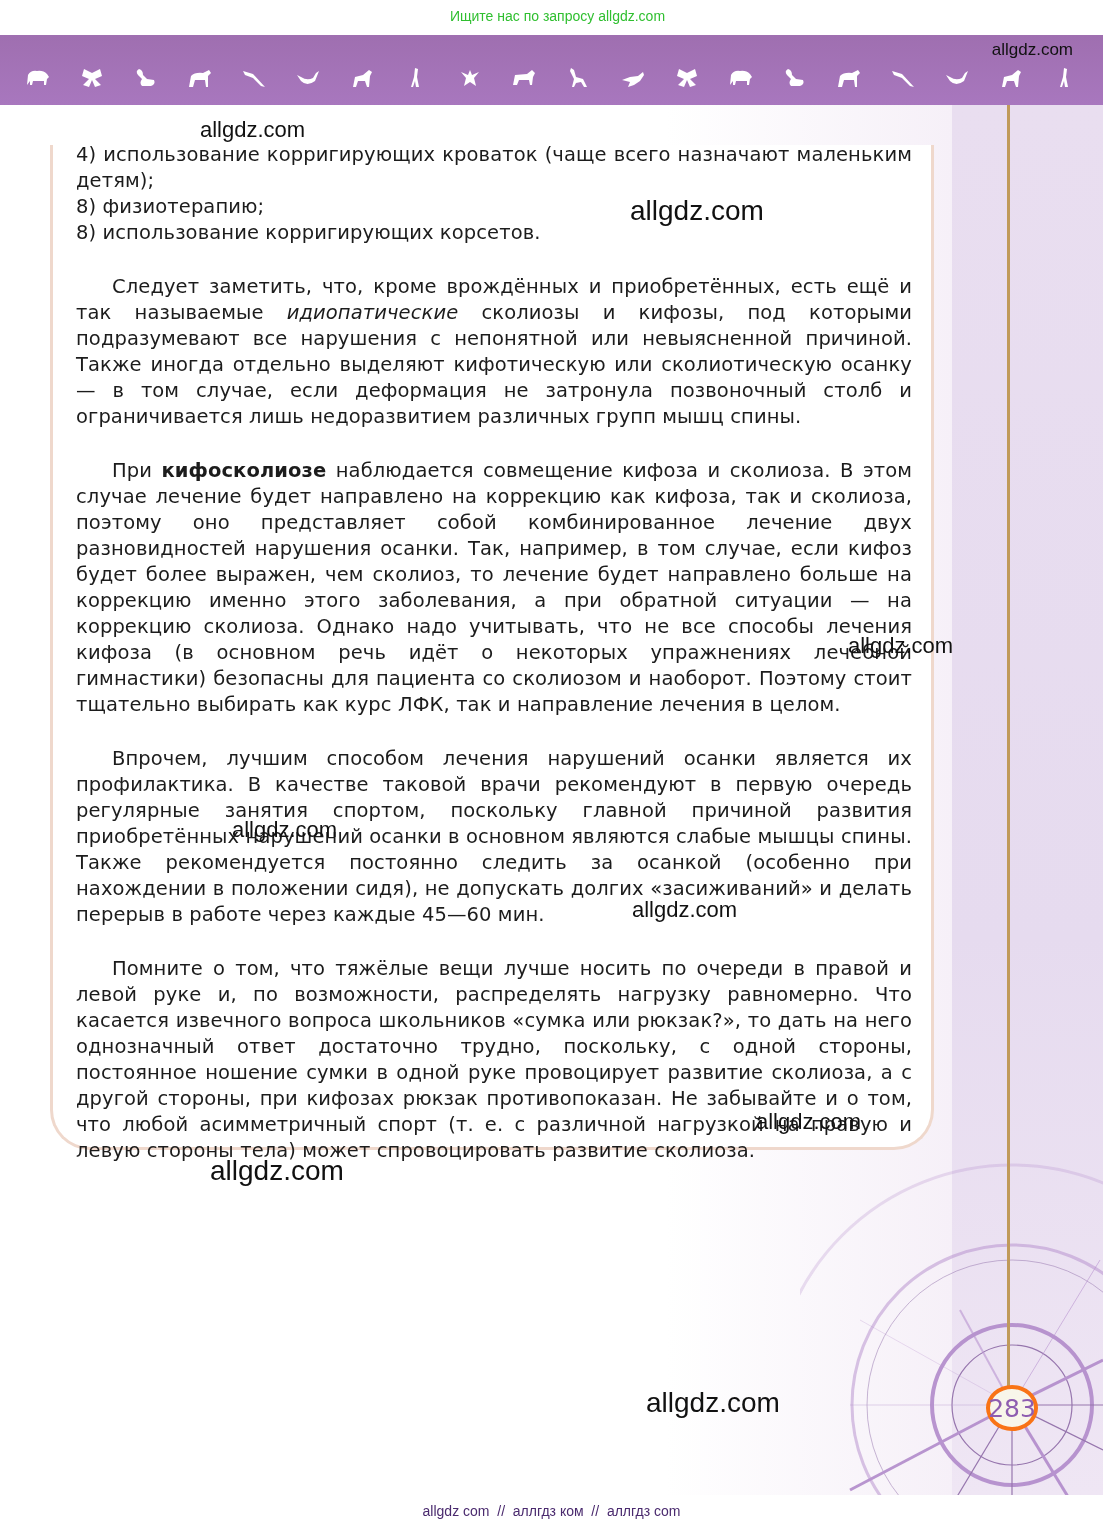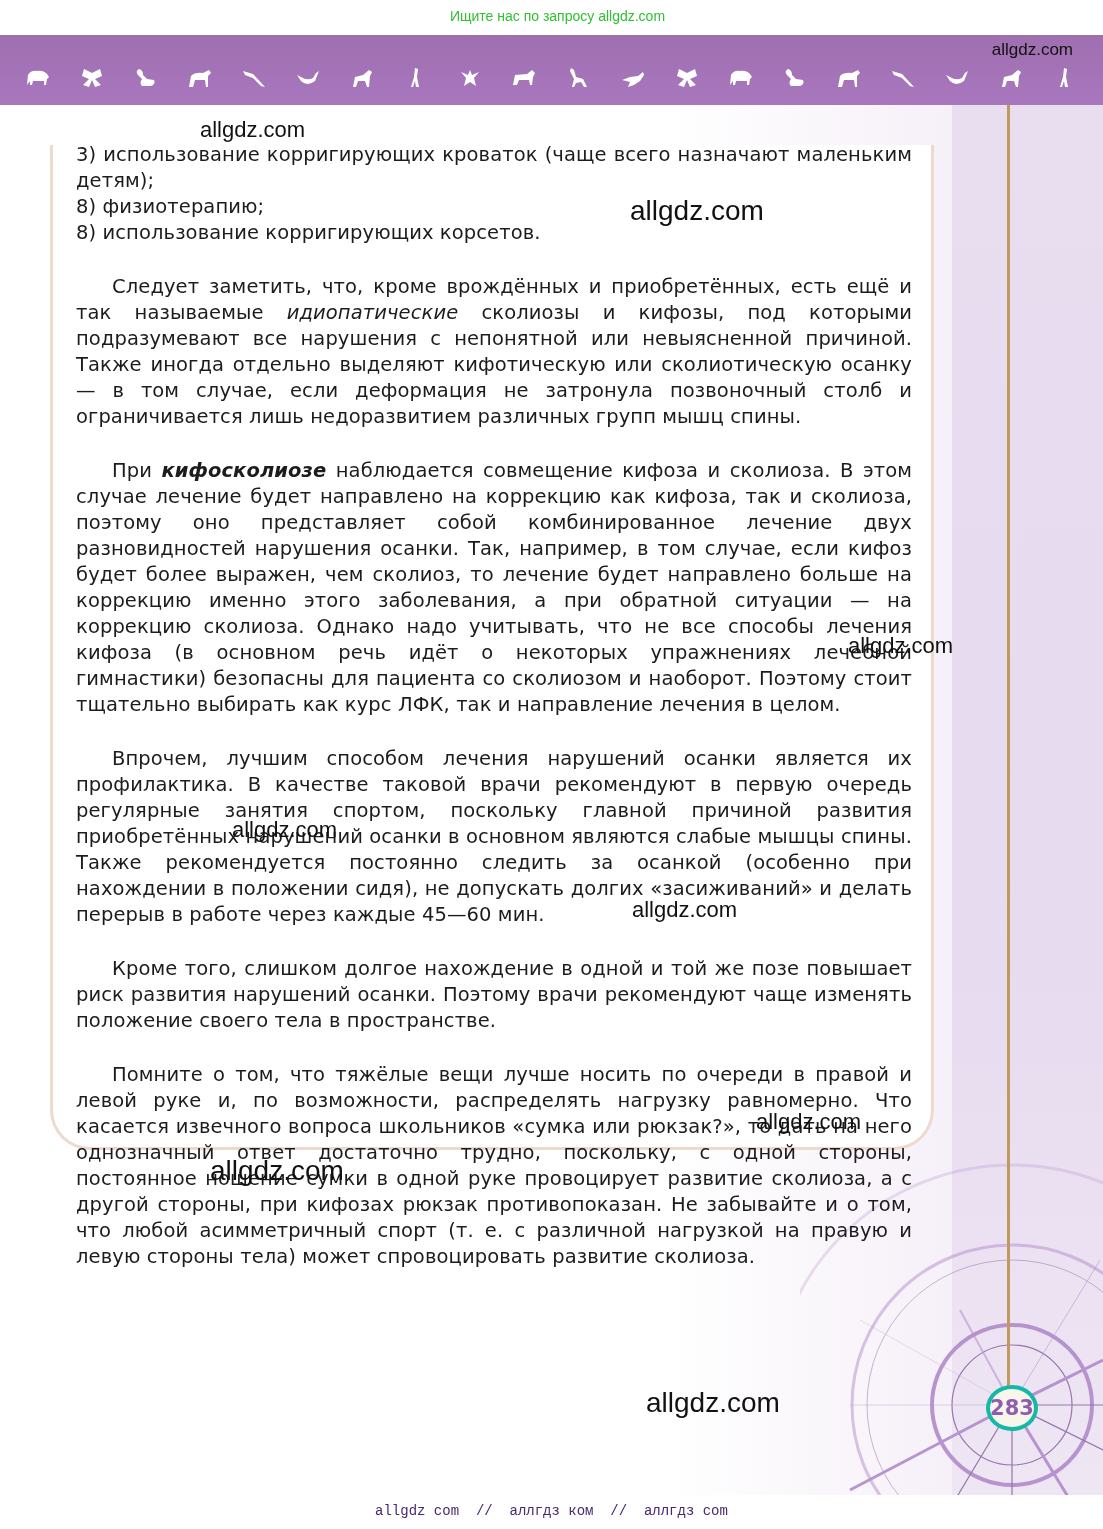"3) использование корригирующих кроваток" p { text: 3 -> 4 }
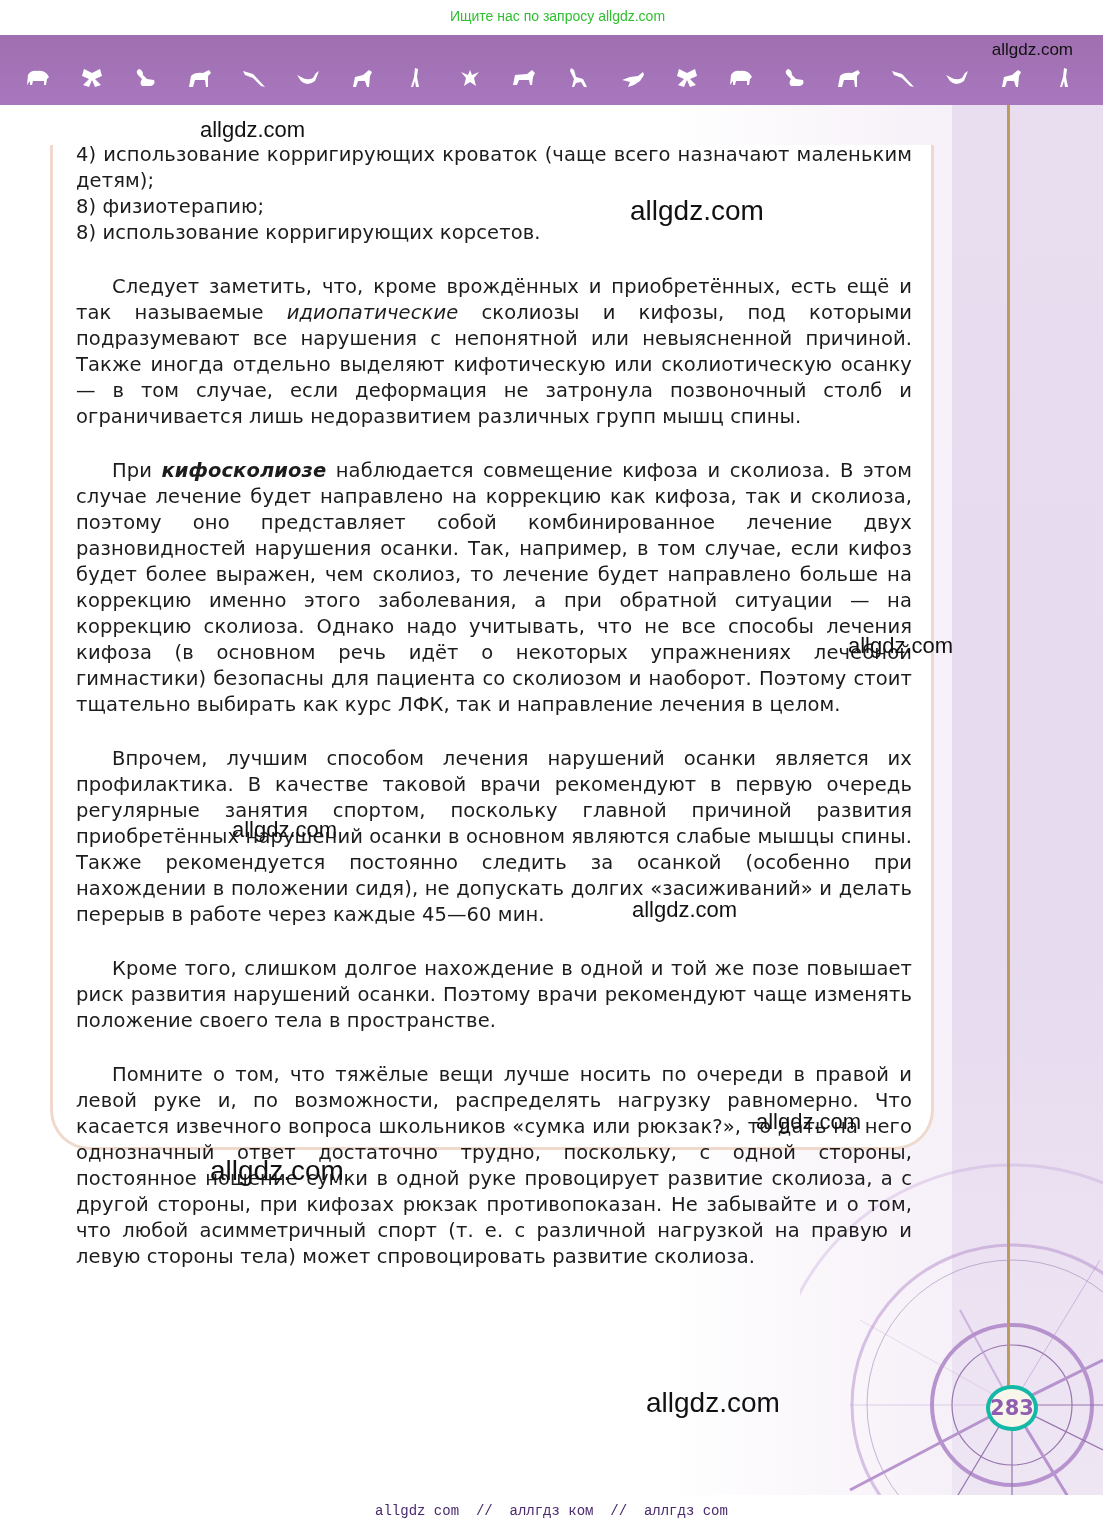"кифосколиозе" .text b { font-style: italic -> none }
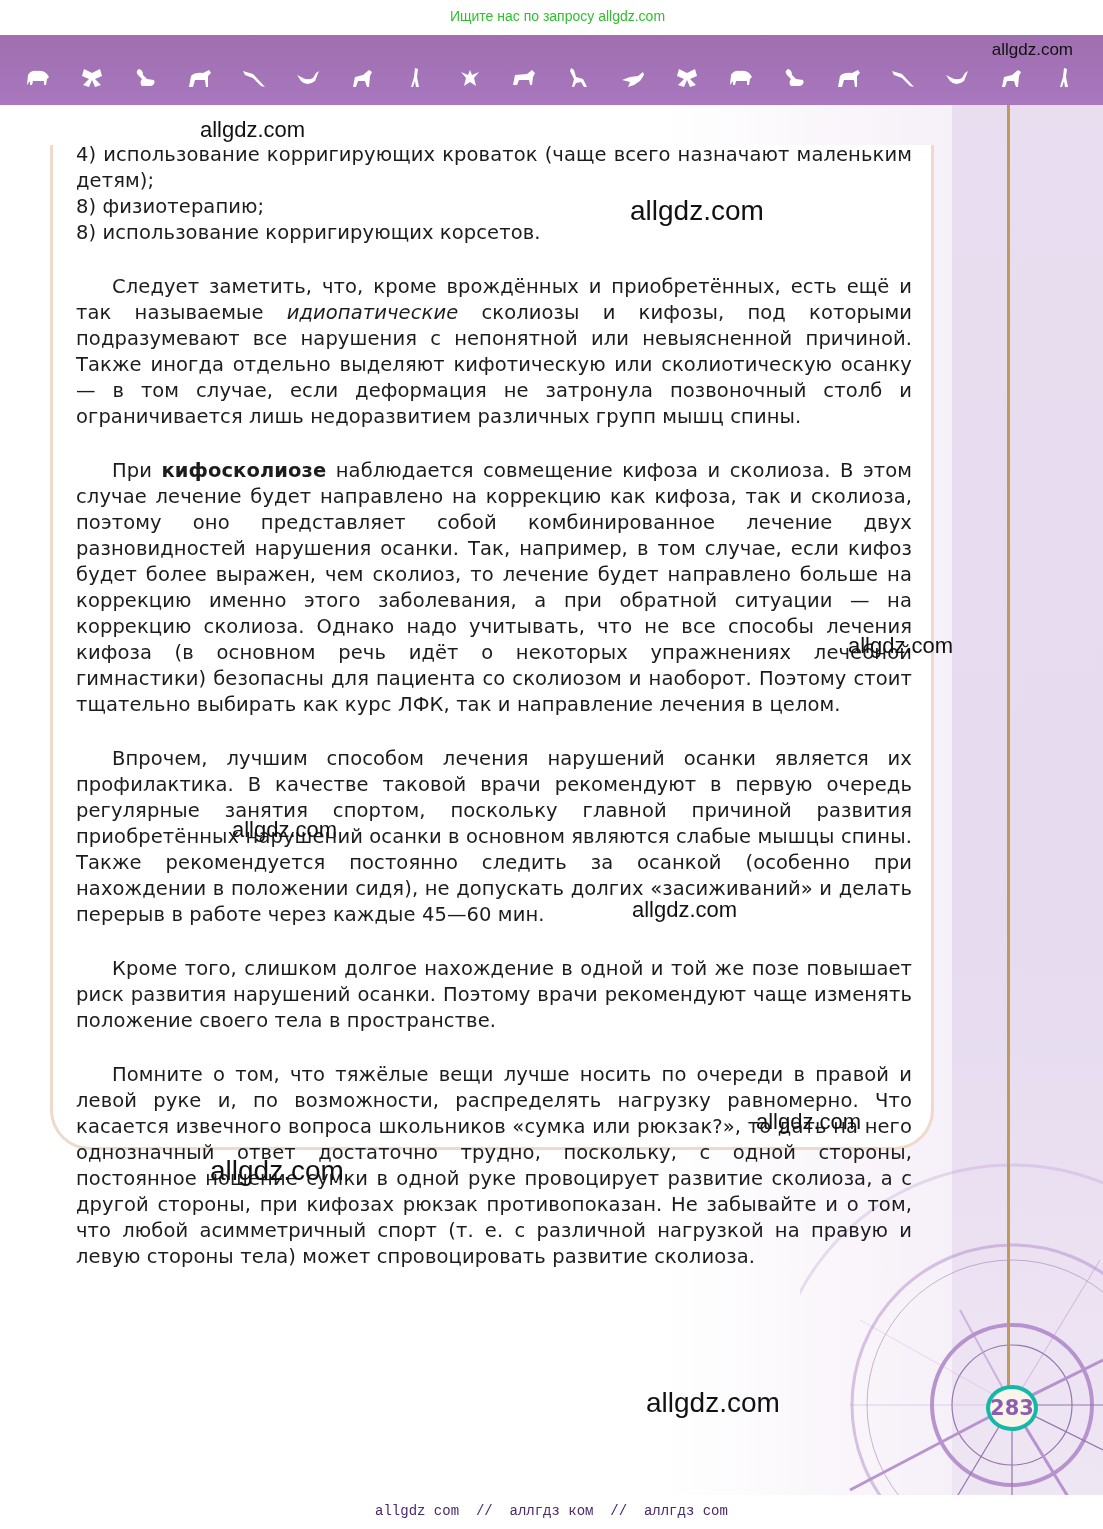"Кроме того, слишком долгое нахождение" p.indent { html: <p>Кроме того, слишком долгое нахождение в одной и той же позе повышает риск развития нарушений осанки. Поэтому врачи рекомендуют чаще изменять положение своего тела в пространстве.</p> -> none }
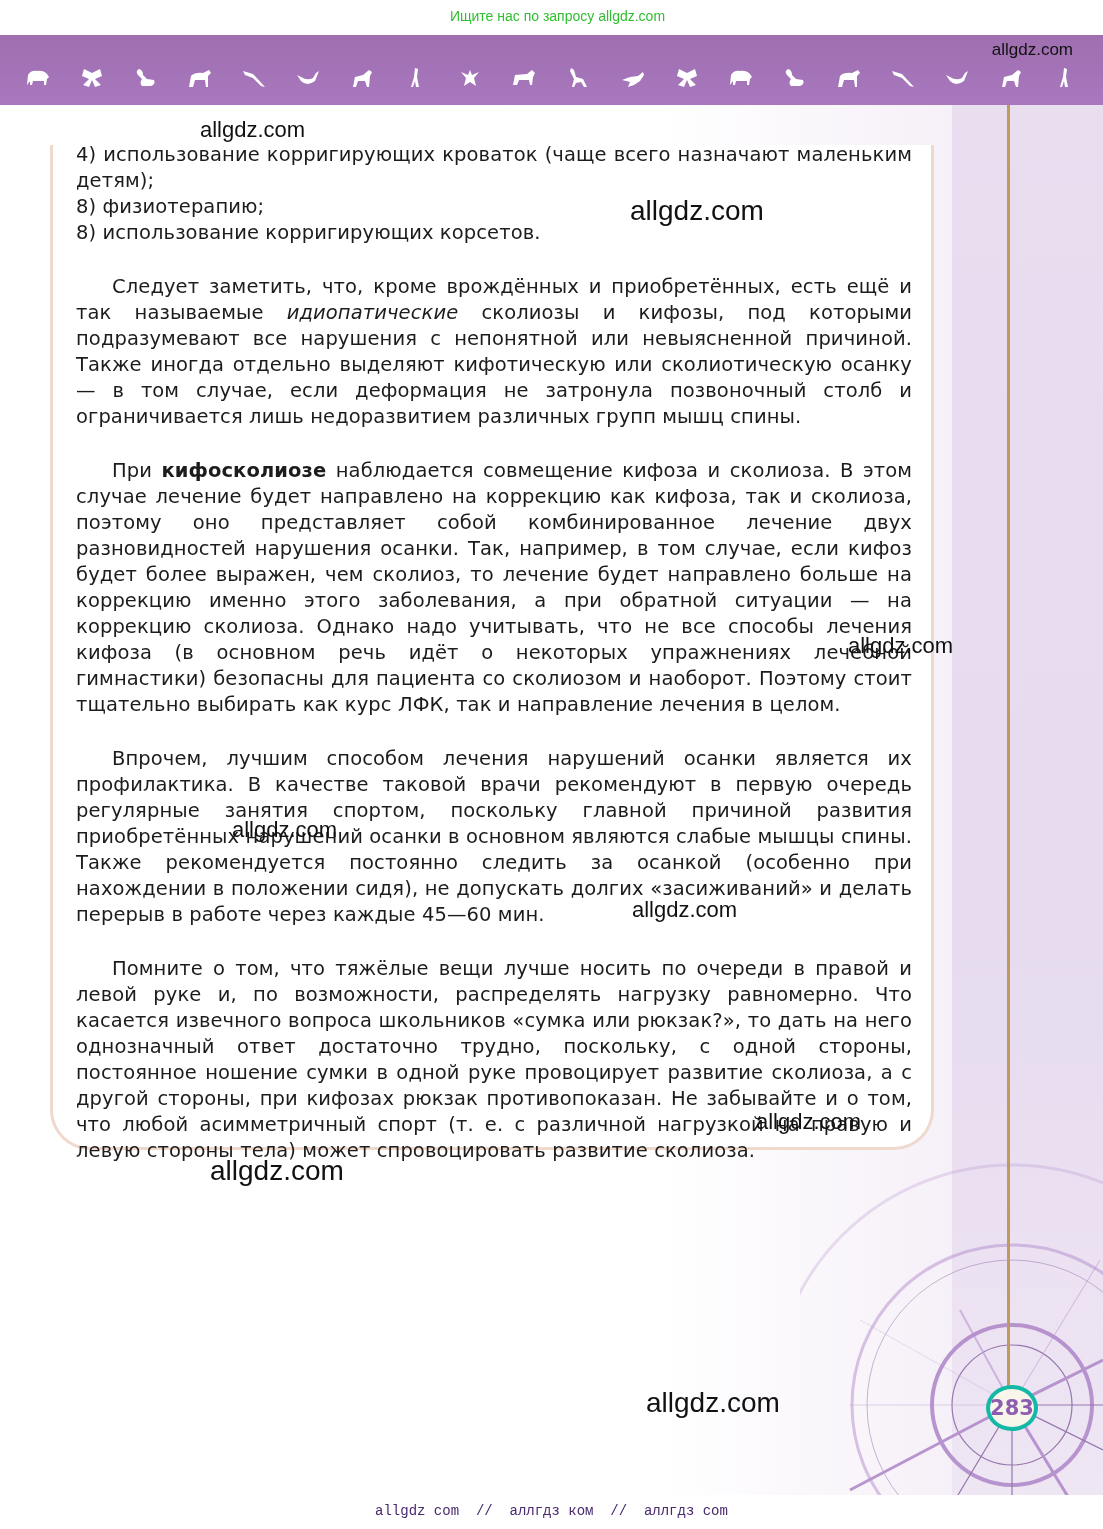"283" .page-number { border: 4px solid #14b8a6 -> 4px solid #f97316; font-size: 21px -> 25px; font-weight: bold -> normal }
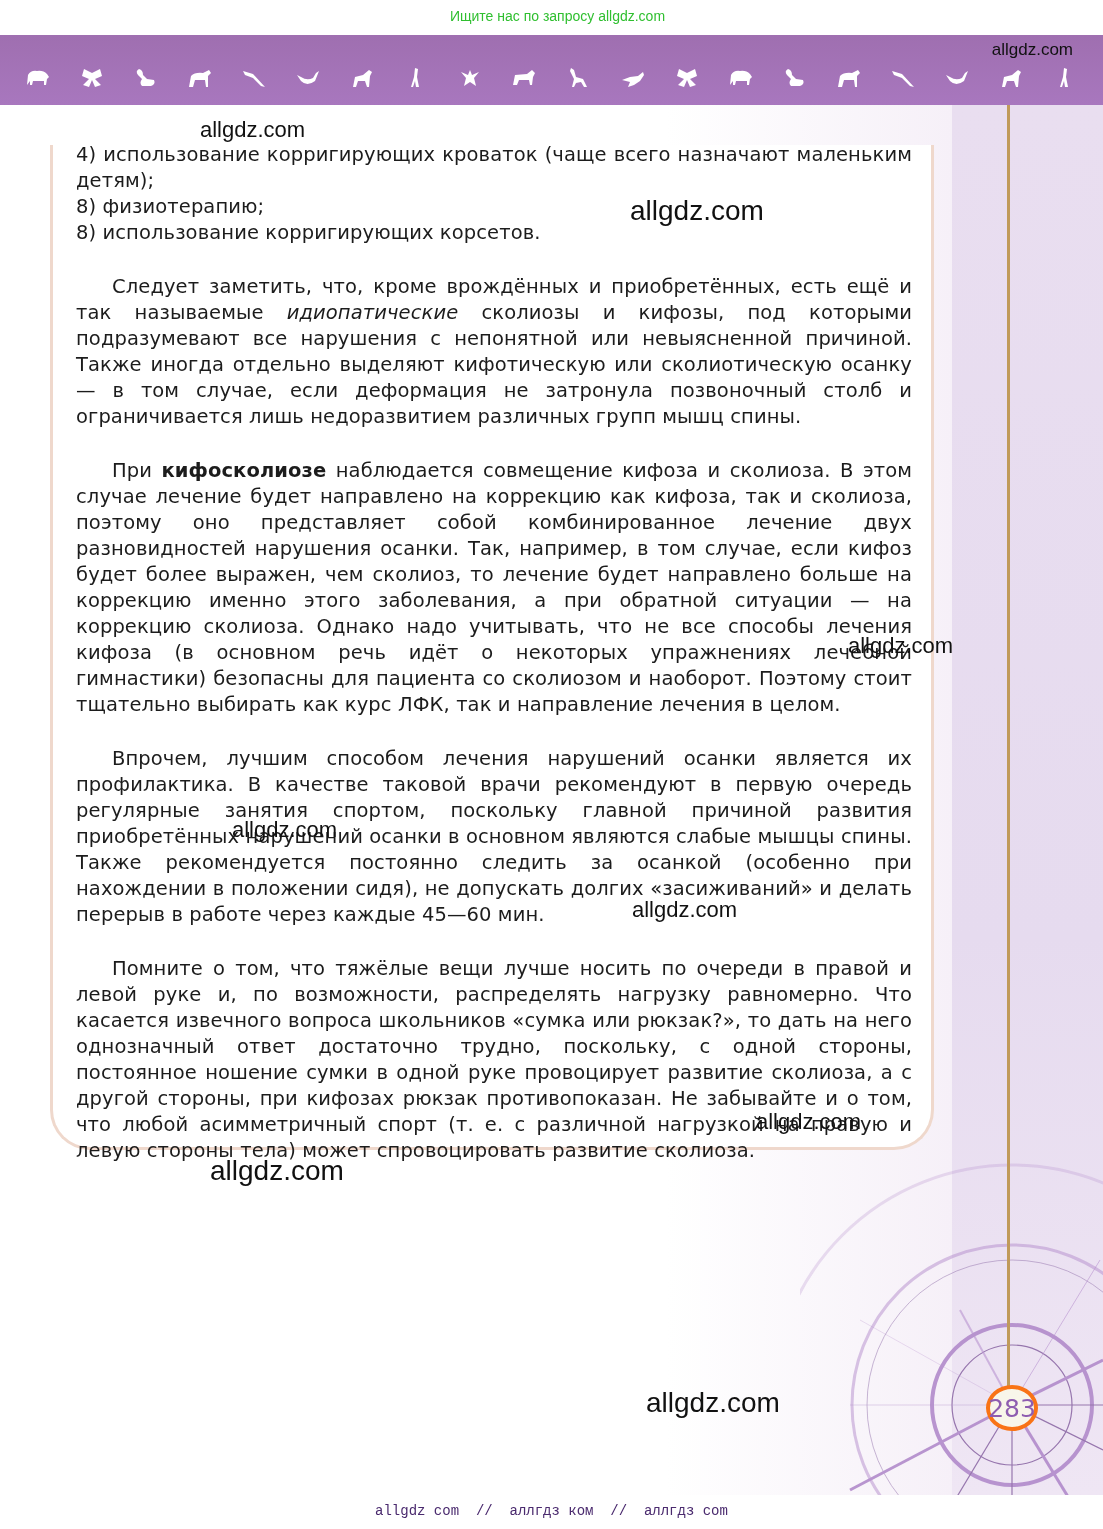"allgdz com // аллгдз ком" .bottom-banner { font-family: Liberation Mono, monospace -> Liberation Sans, sans-serif }
